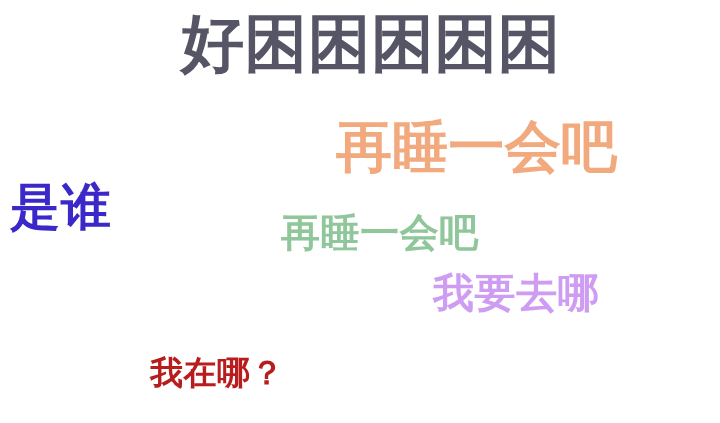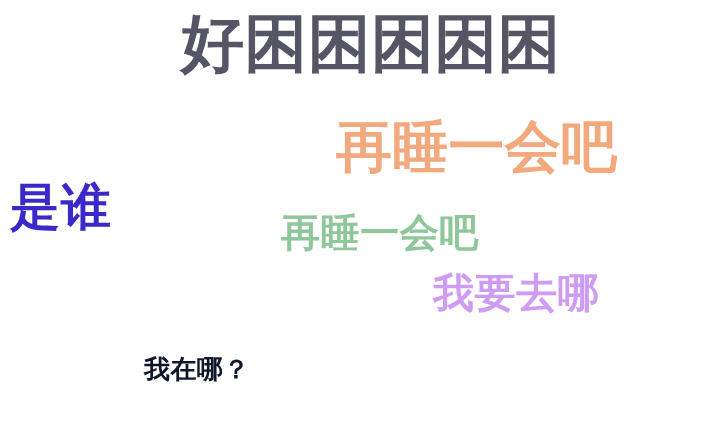"我在哪？" .t-where-am-i { color: #0f172a -> #b91c1c; font-size: 26px -> 33px; left: 144px -> 150px }
